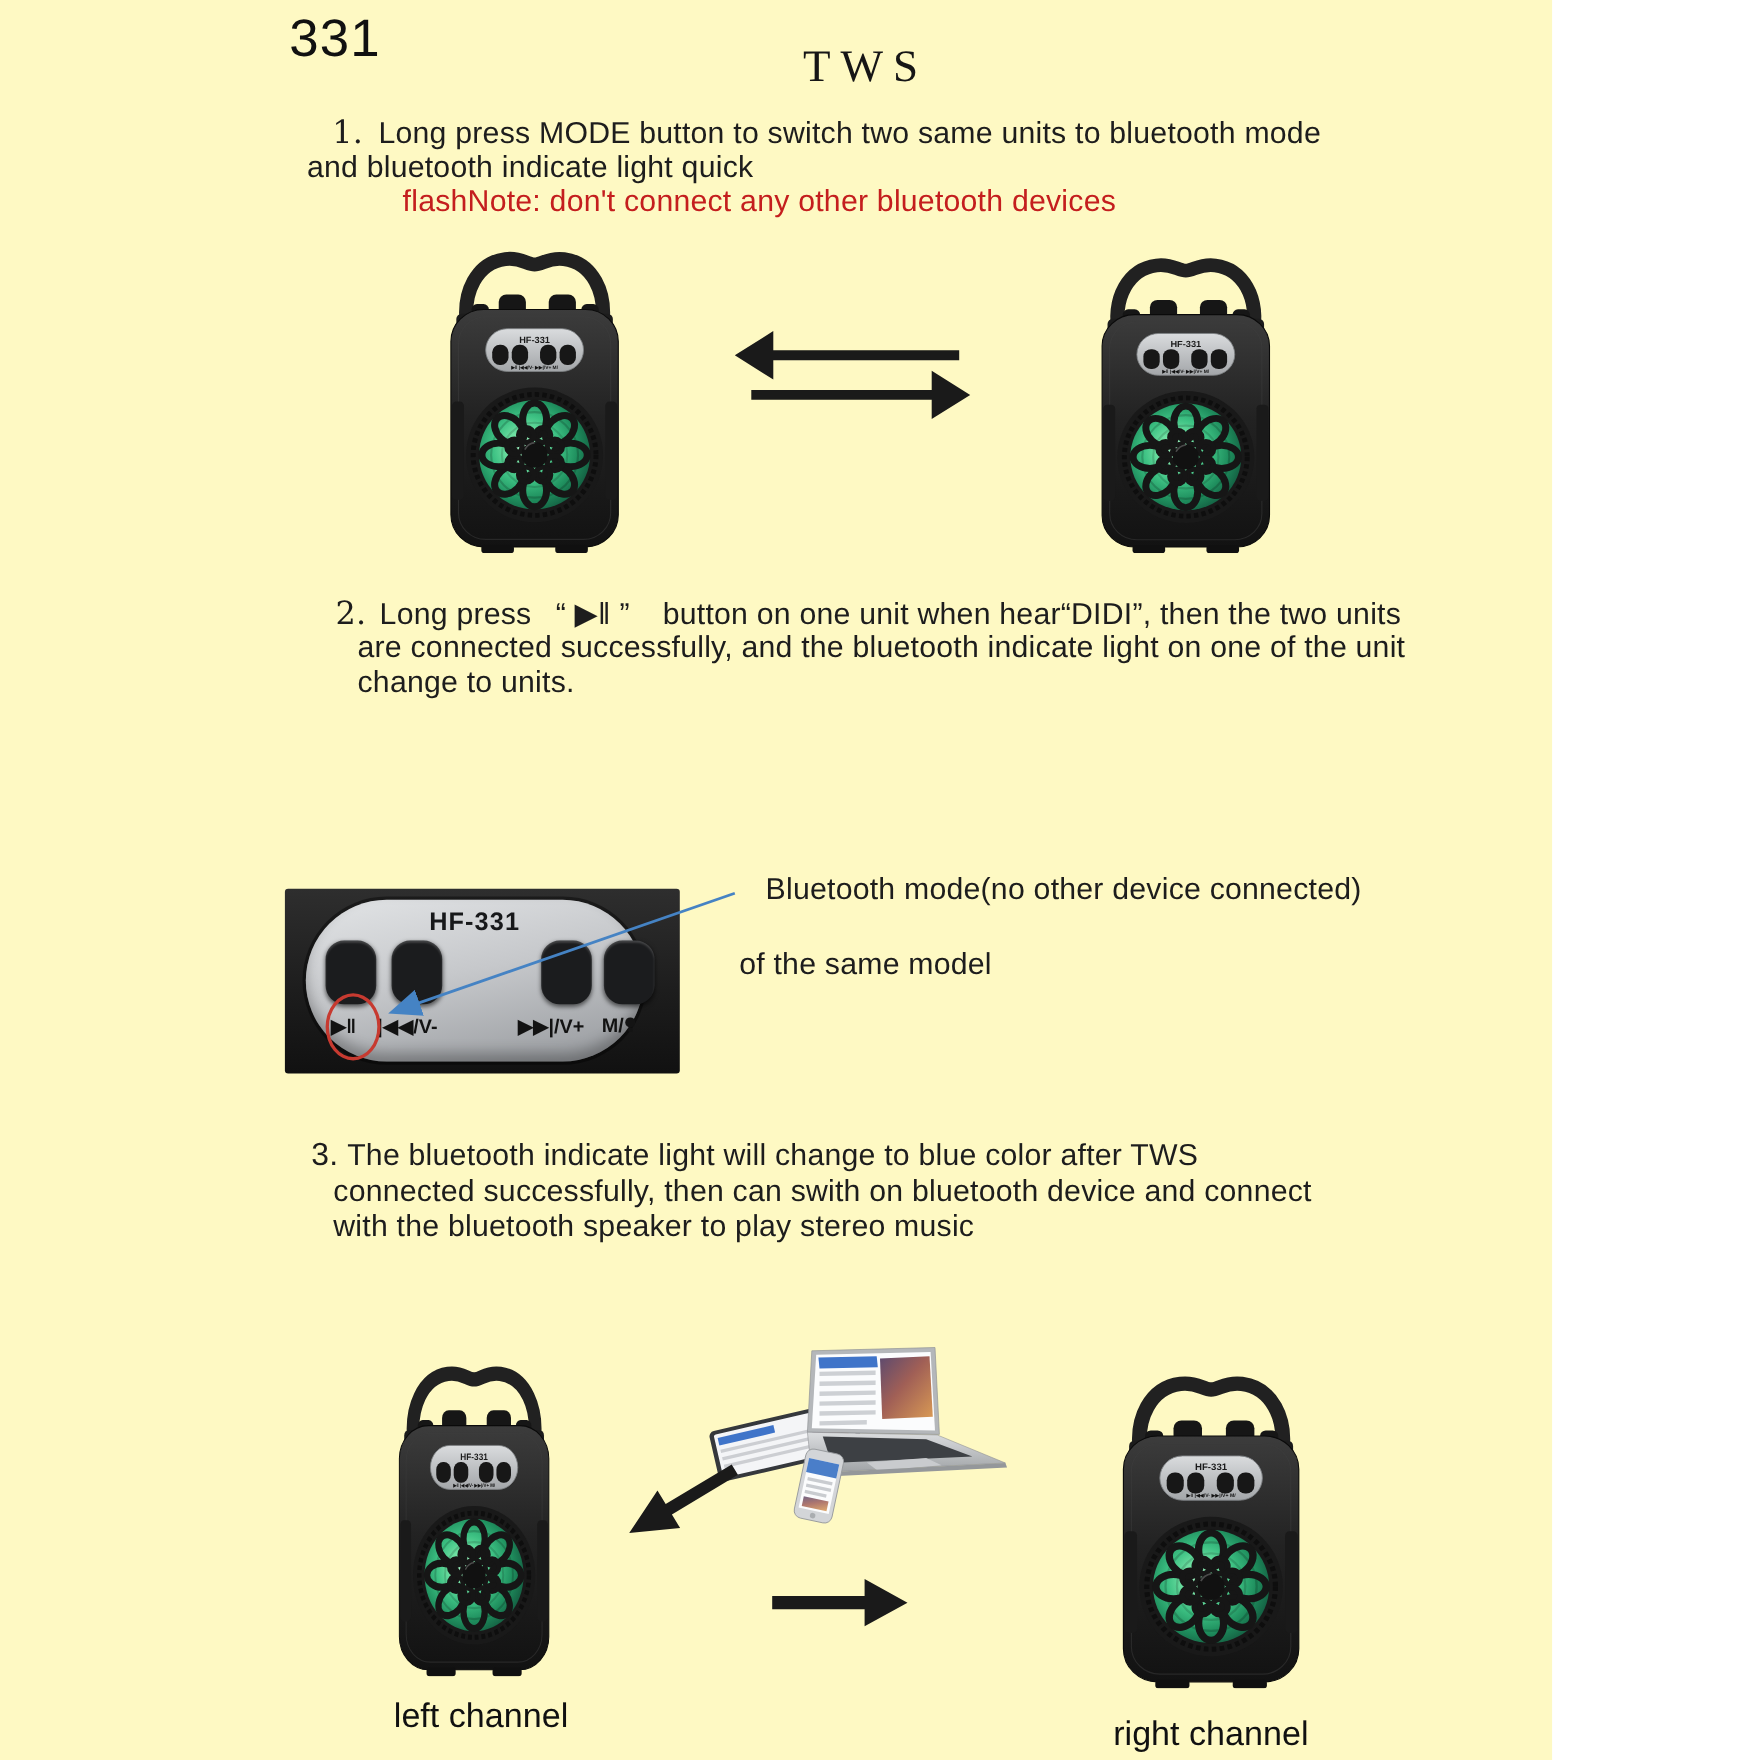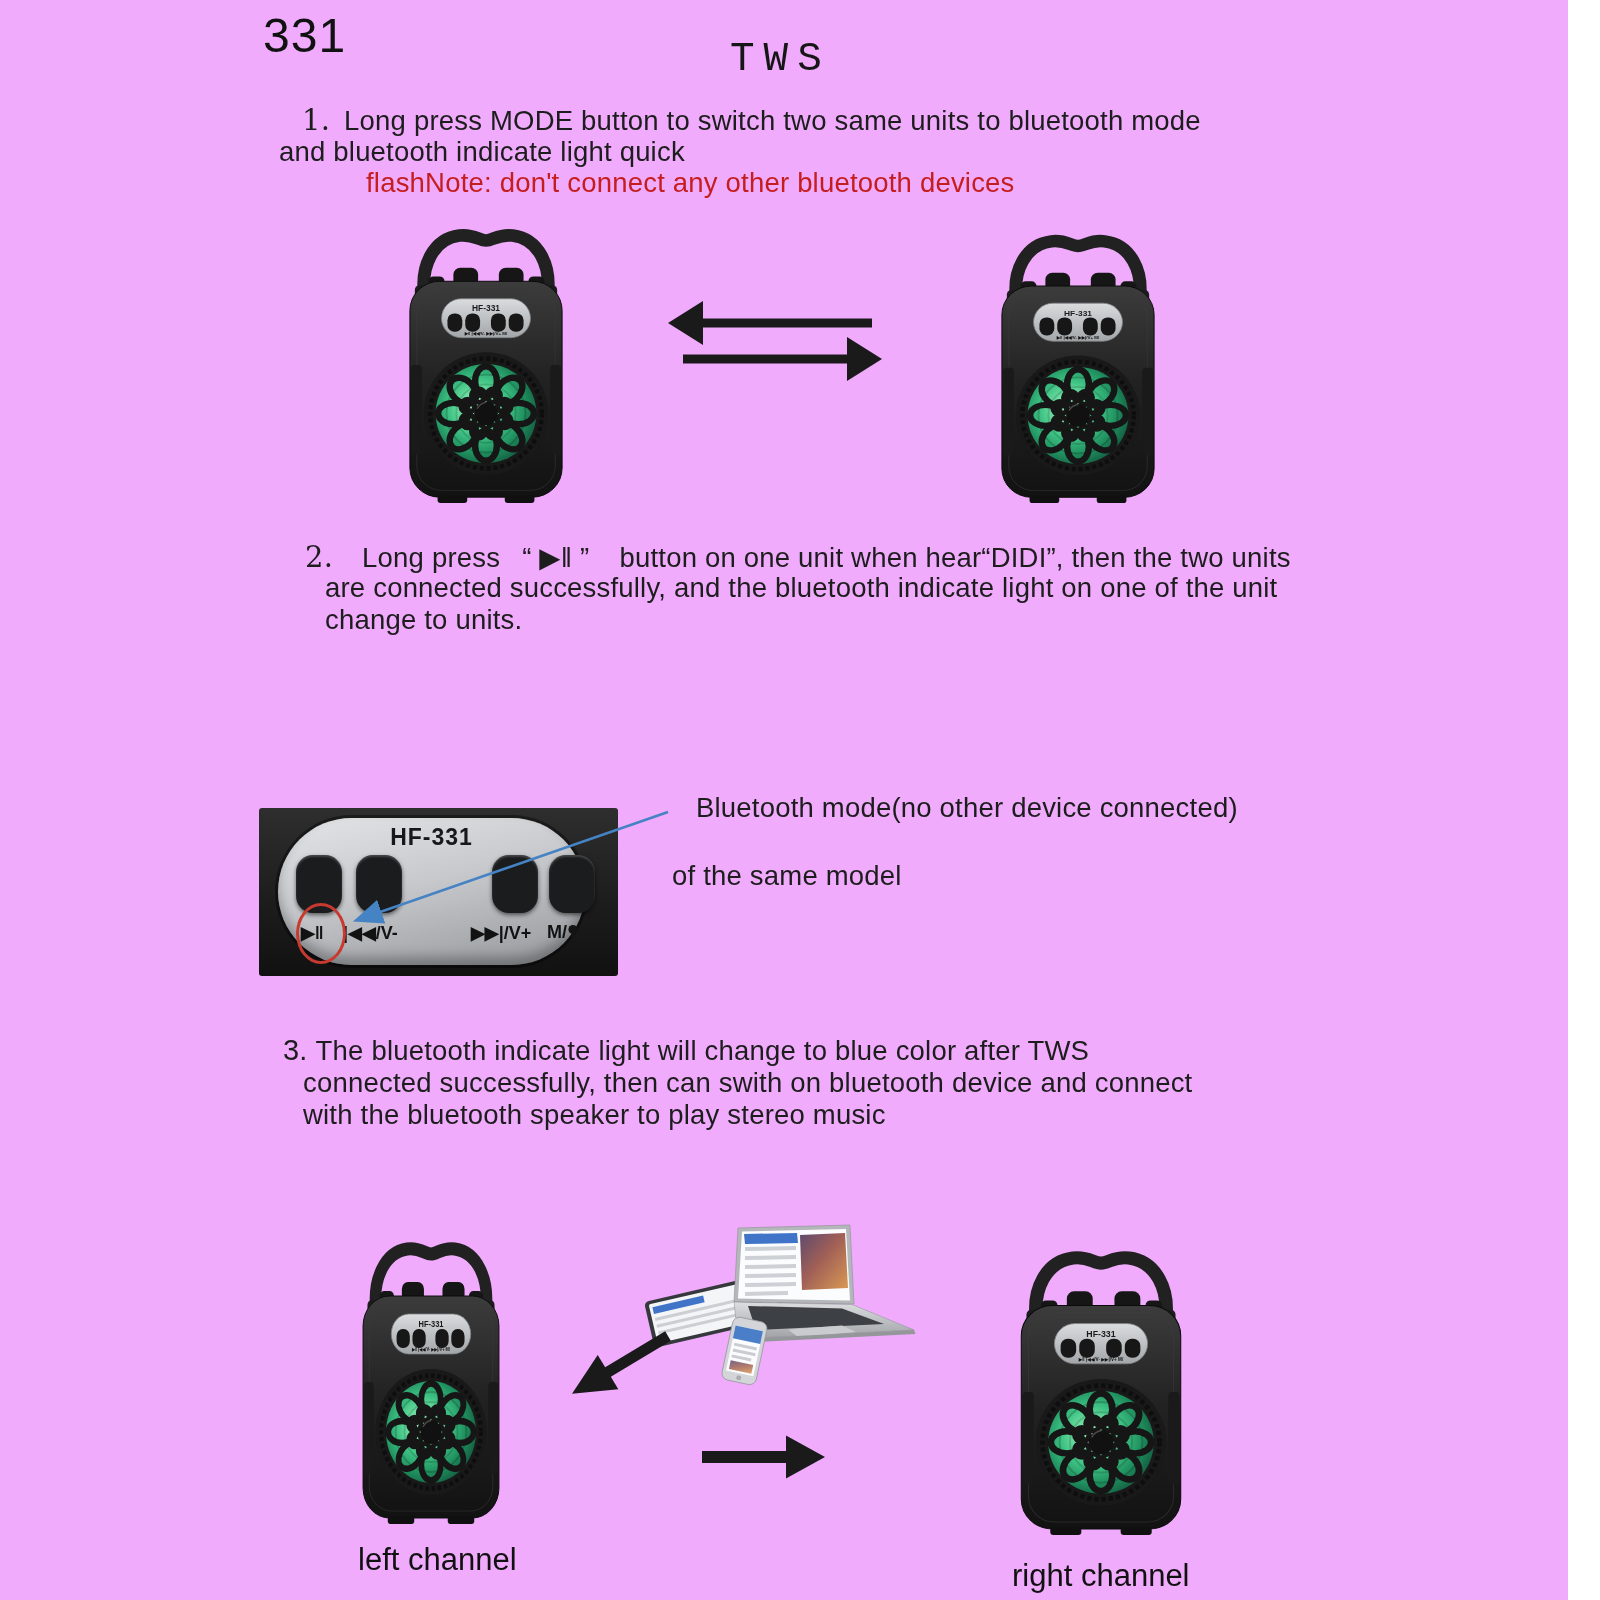"331" .page { background: #f0abfc -> #fef9c3; width: 1568px -> 1411px }
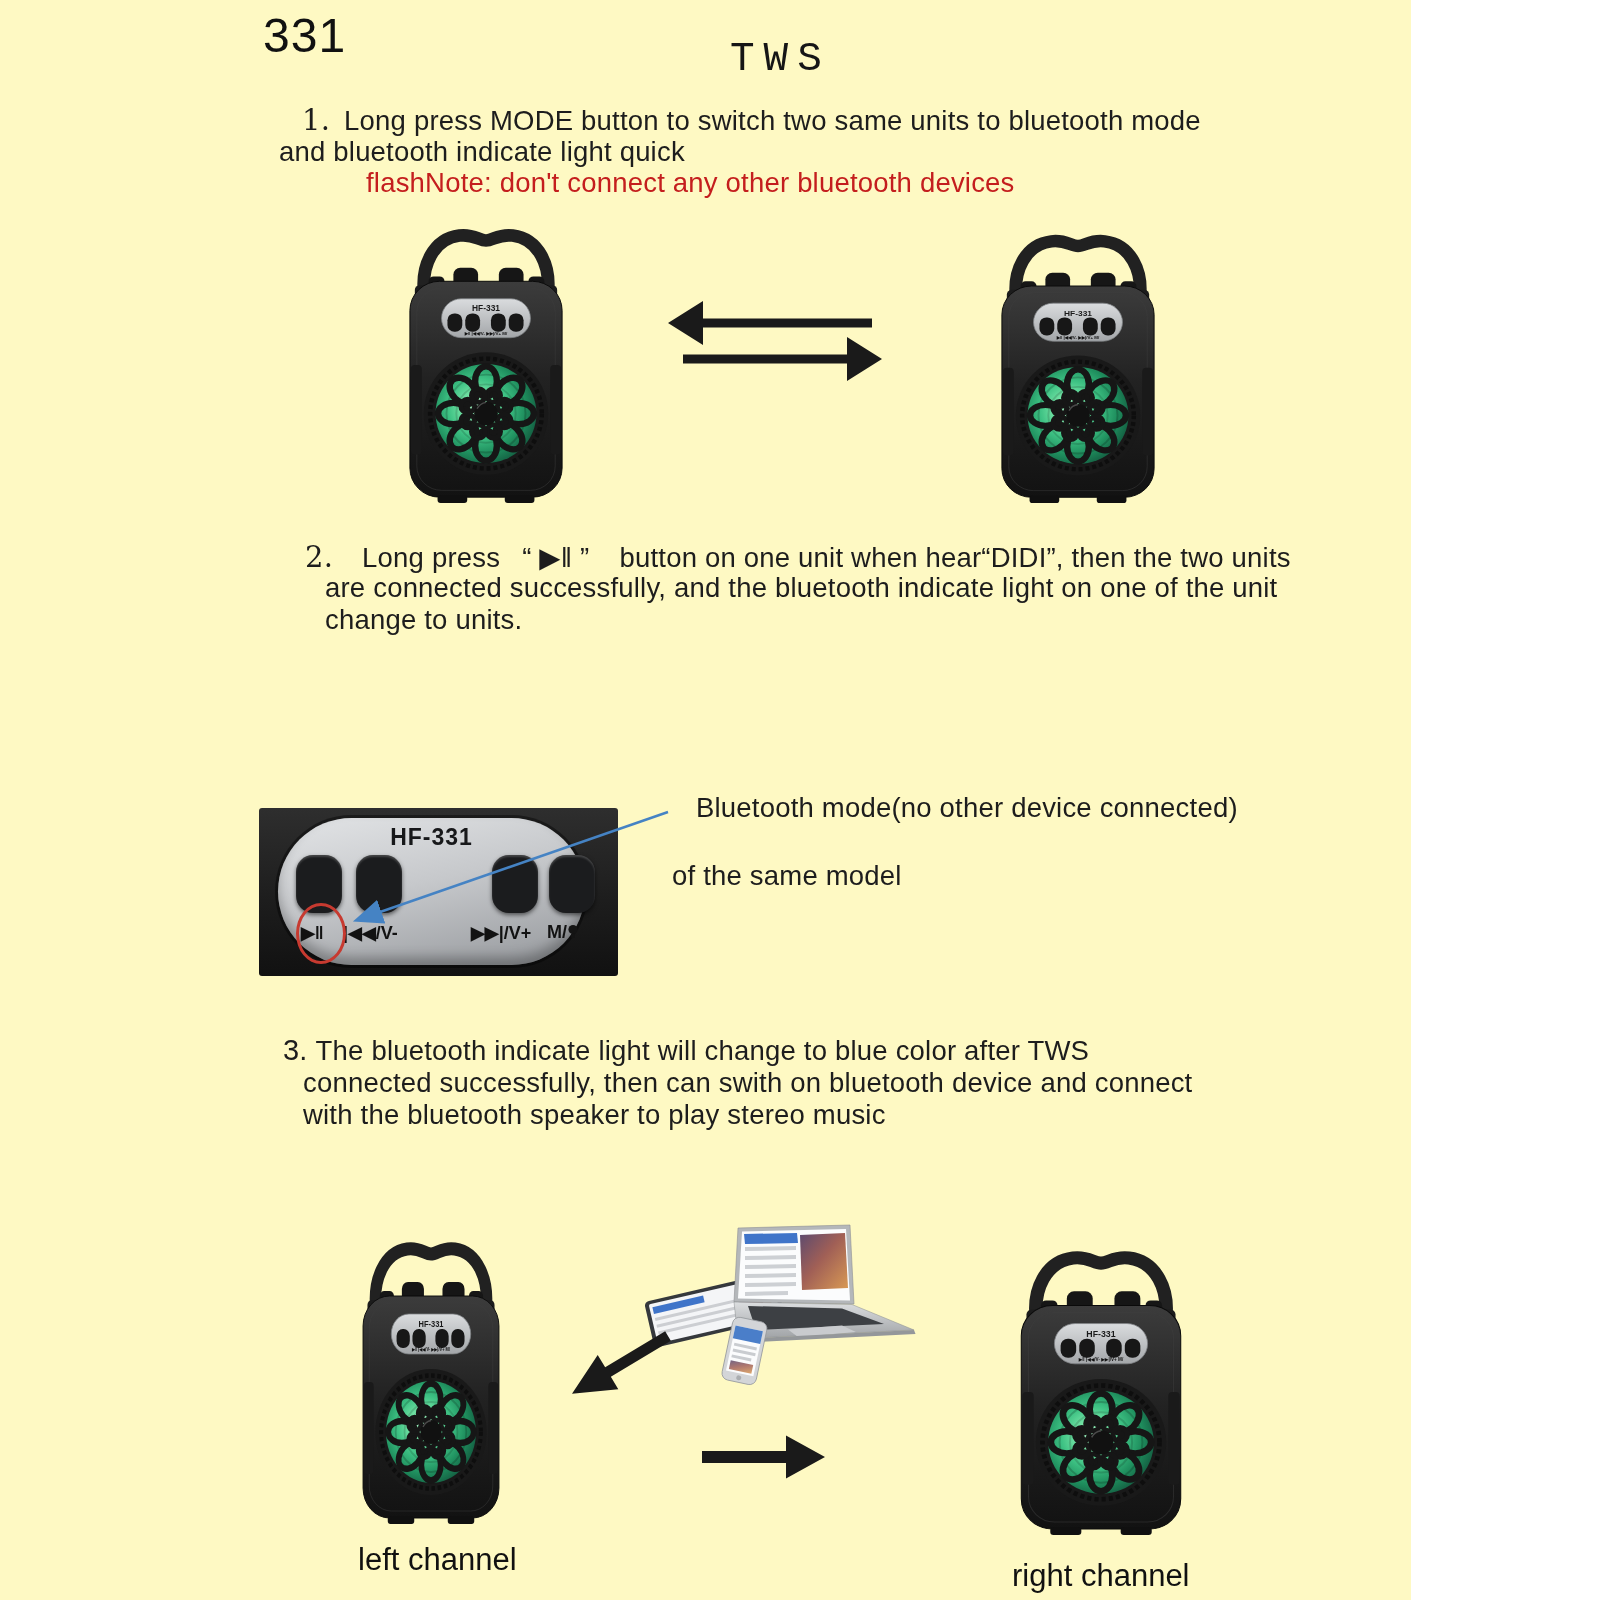"TWS" .title { font-family: Liberation Mono, monospace -> Liberation Serif, serif }
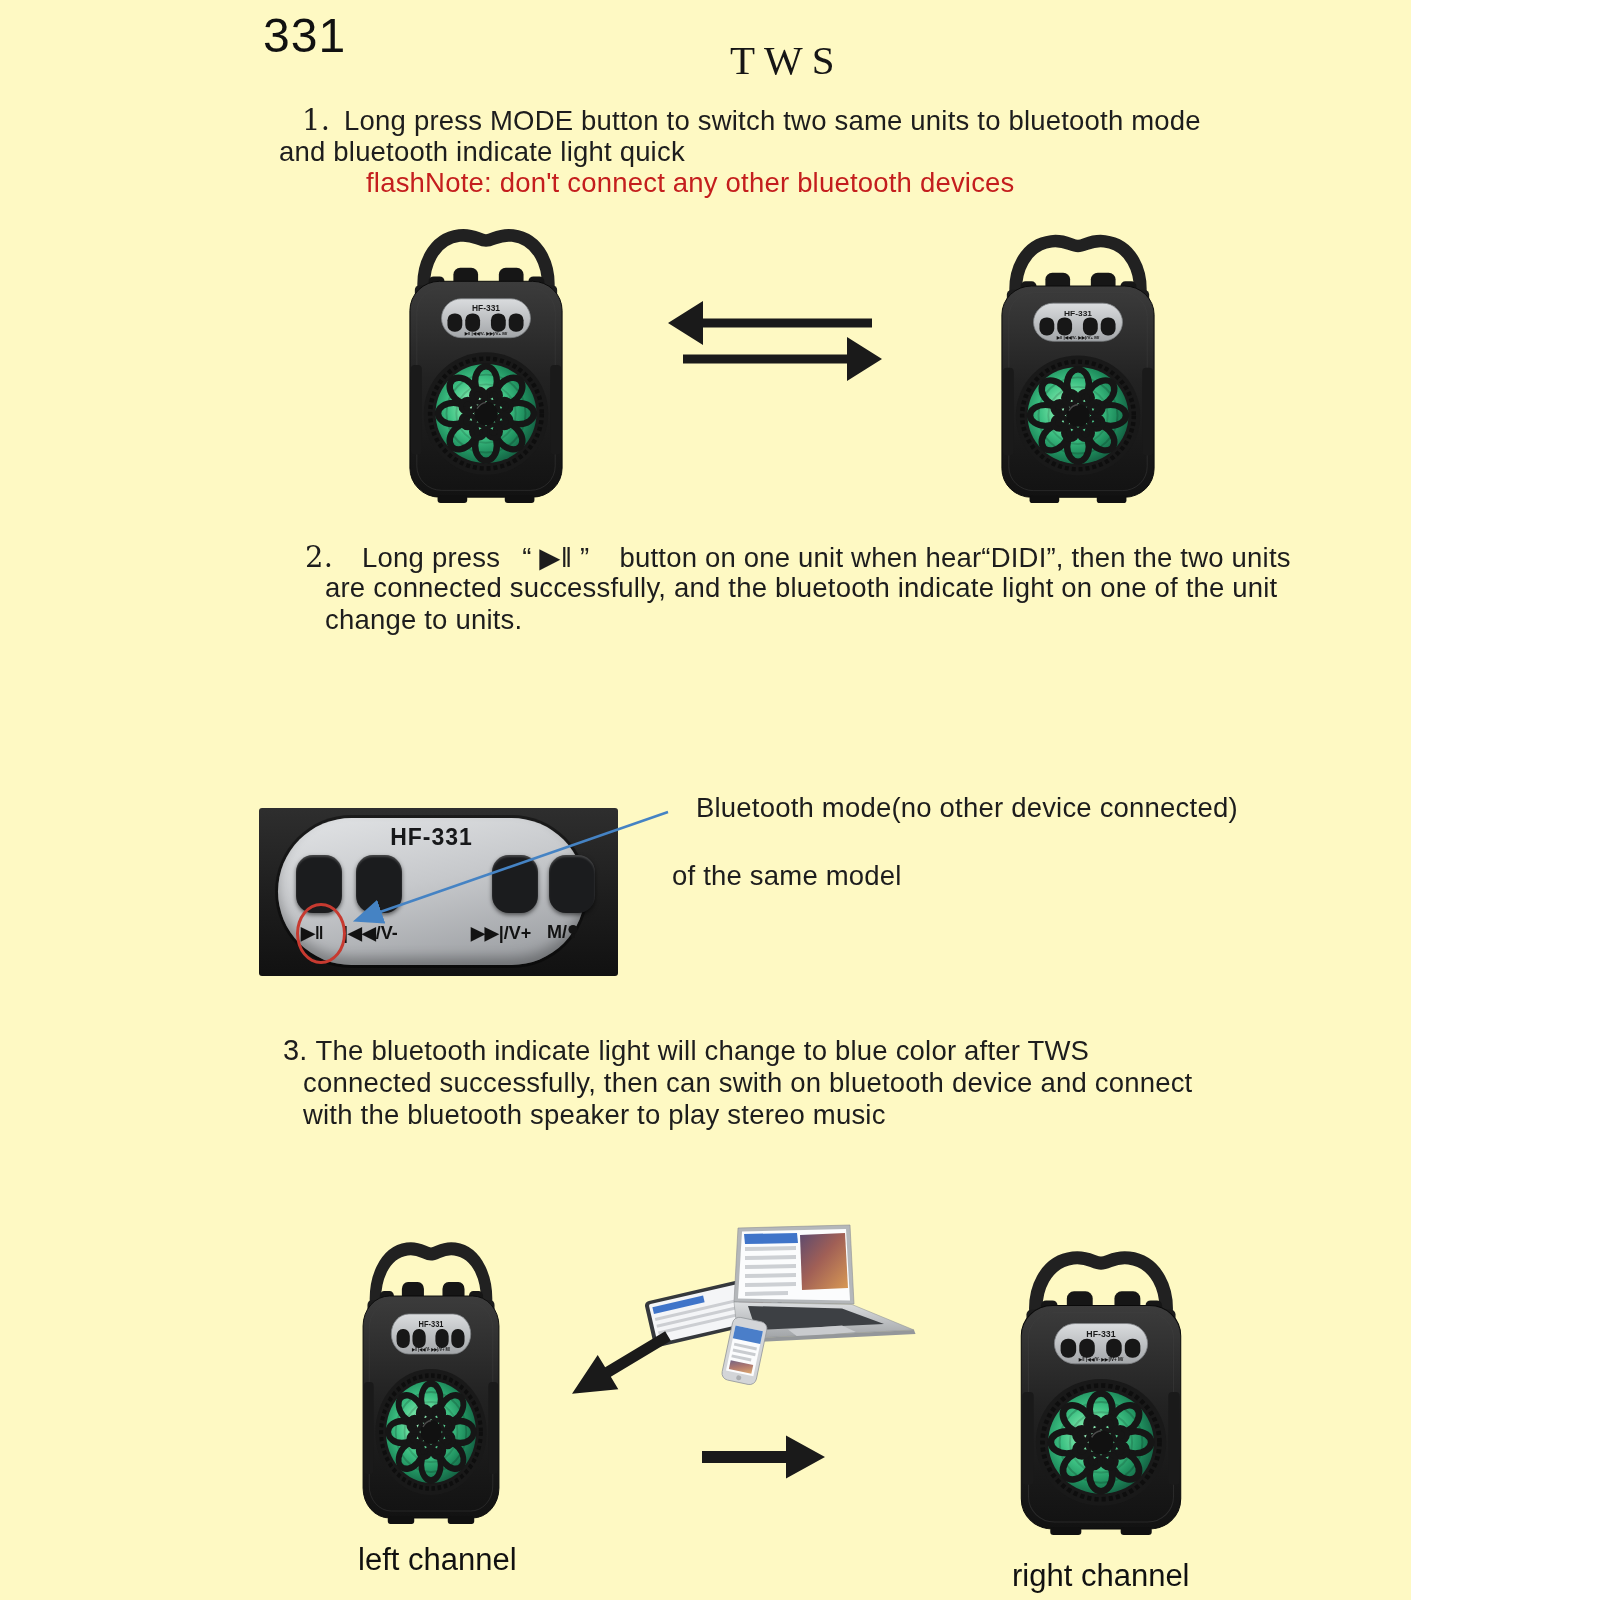"Long press" span { margin-left: 29px -> 12px }
